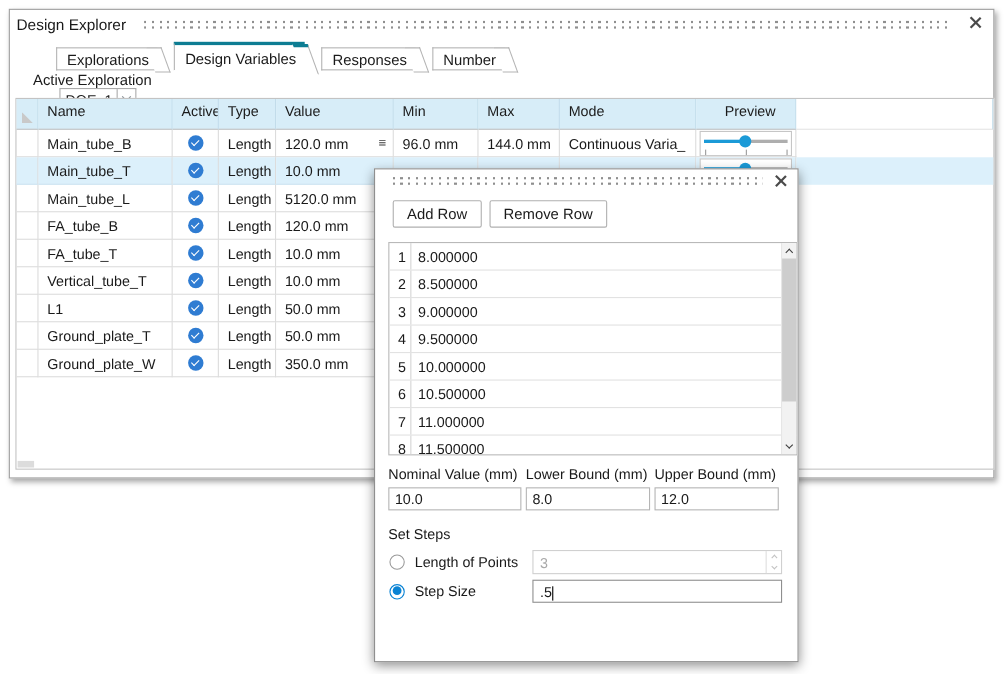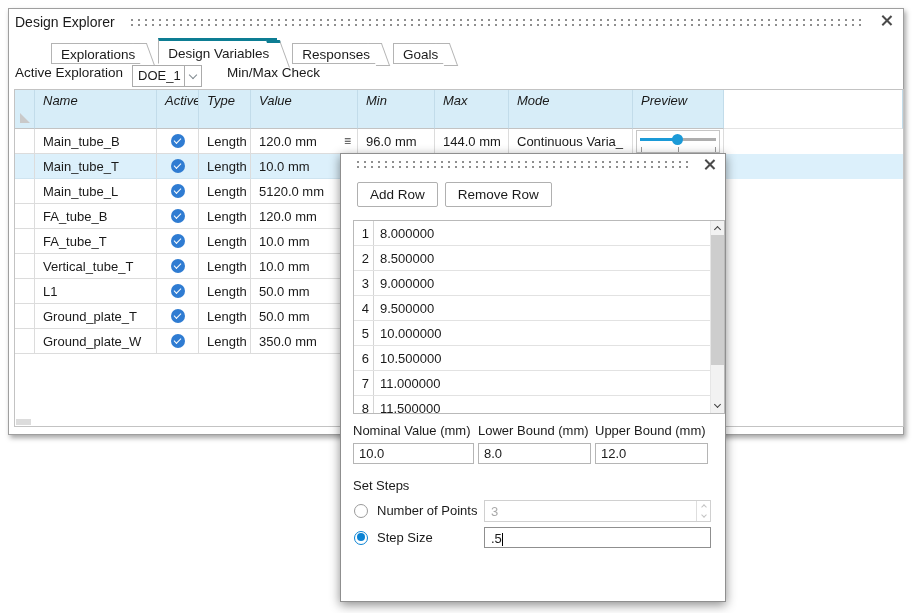"Goals" div.tab { text: Goals -> Number }
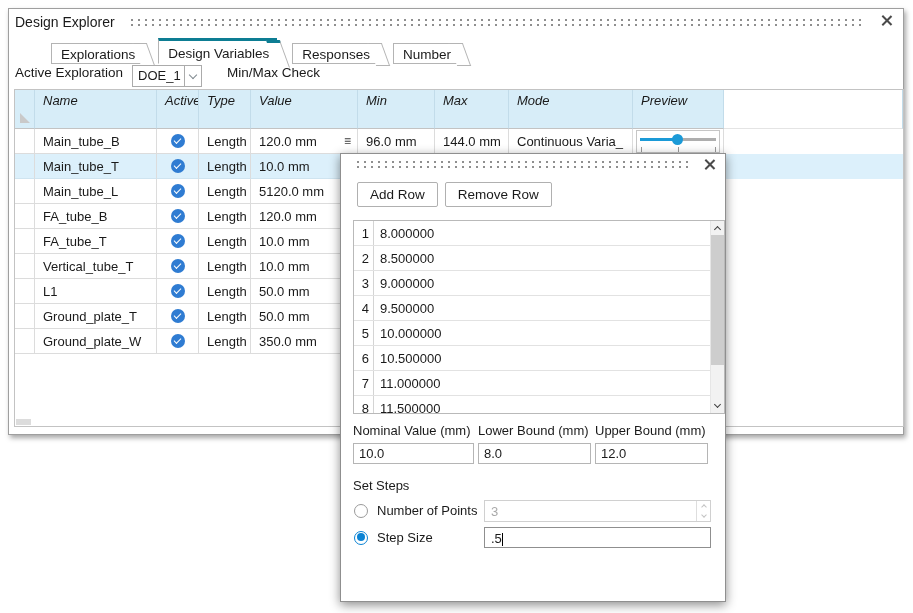"Active Exploration" .toolbar { align-items: none -> center; flex-direction: none -> column; left: 6px -> 16px }
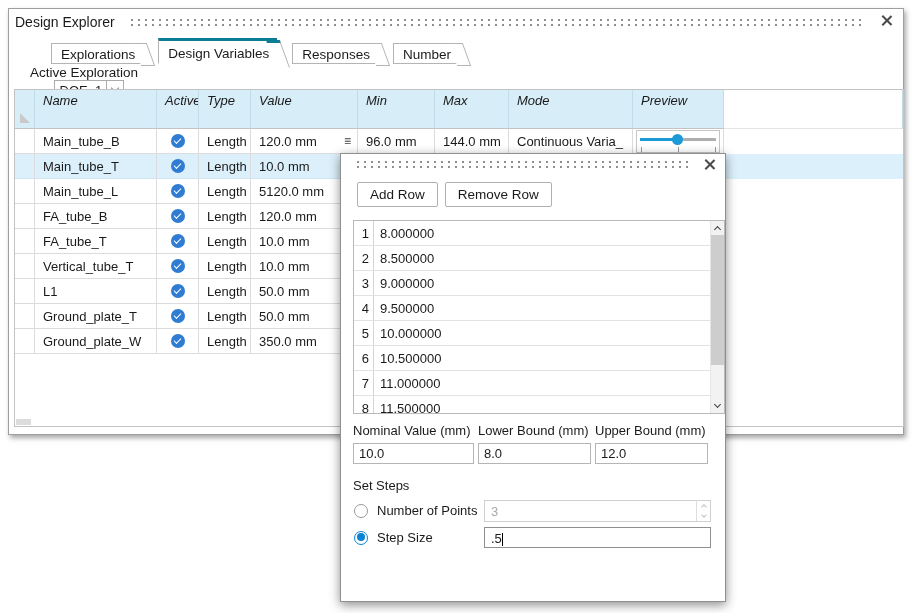"Name" .trow.thead { font-style: italic -> none; height: 39px -> 28px }
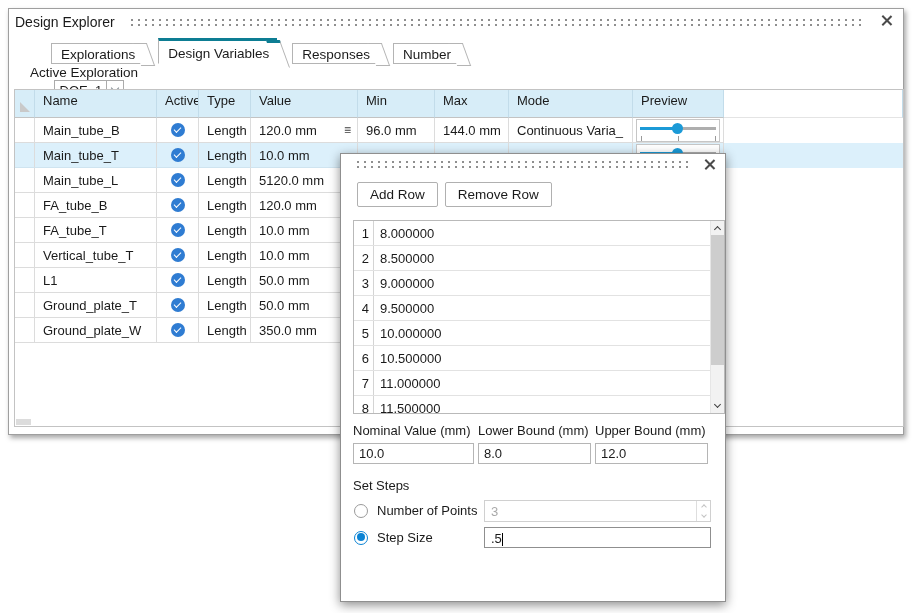"Preview" .c-prev { text-align: none -> center }
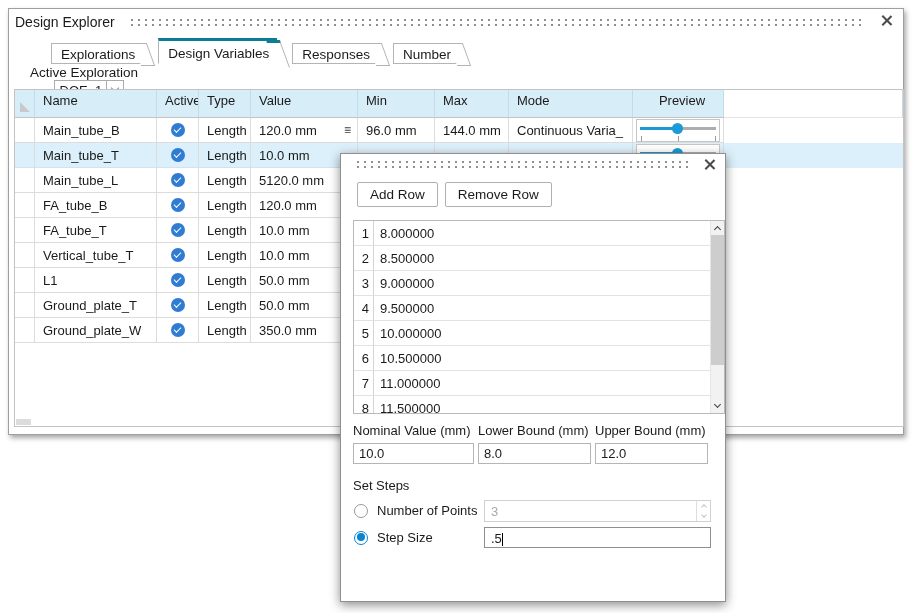"Number of Points" span.radio-label { text: Number -> Length }
